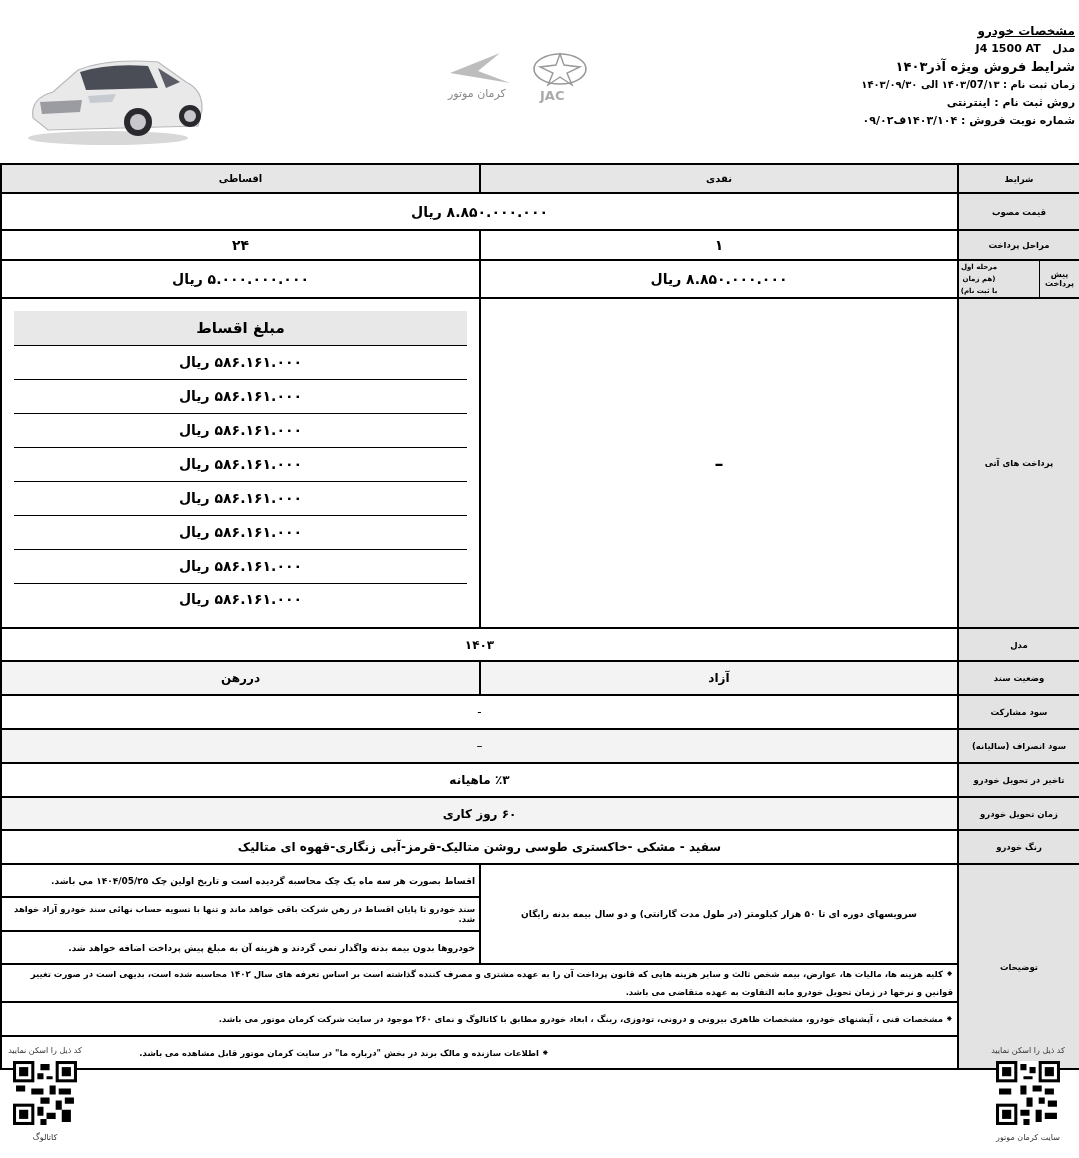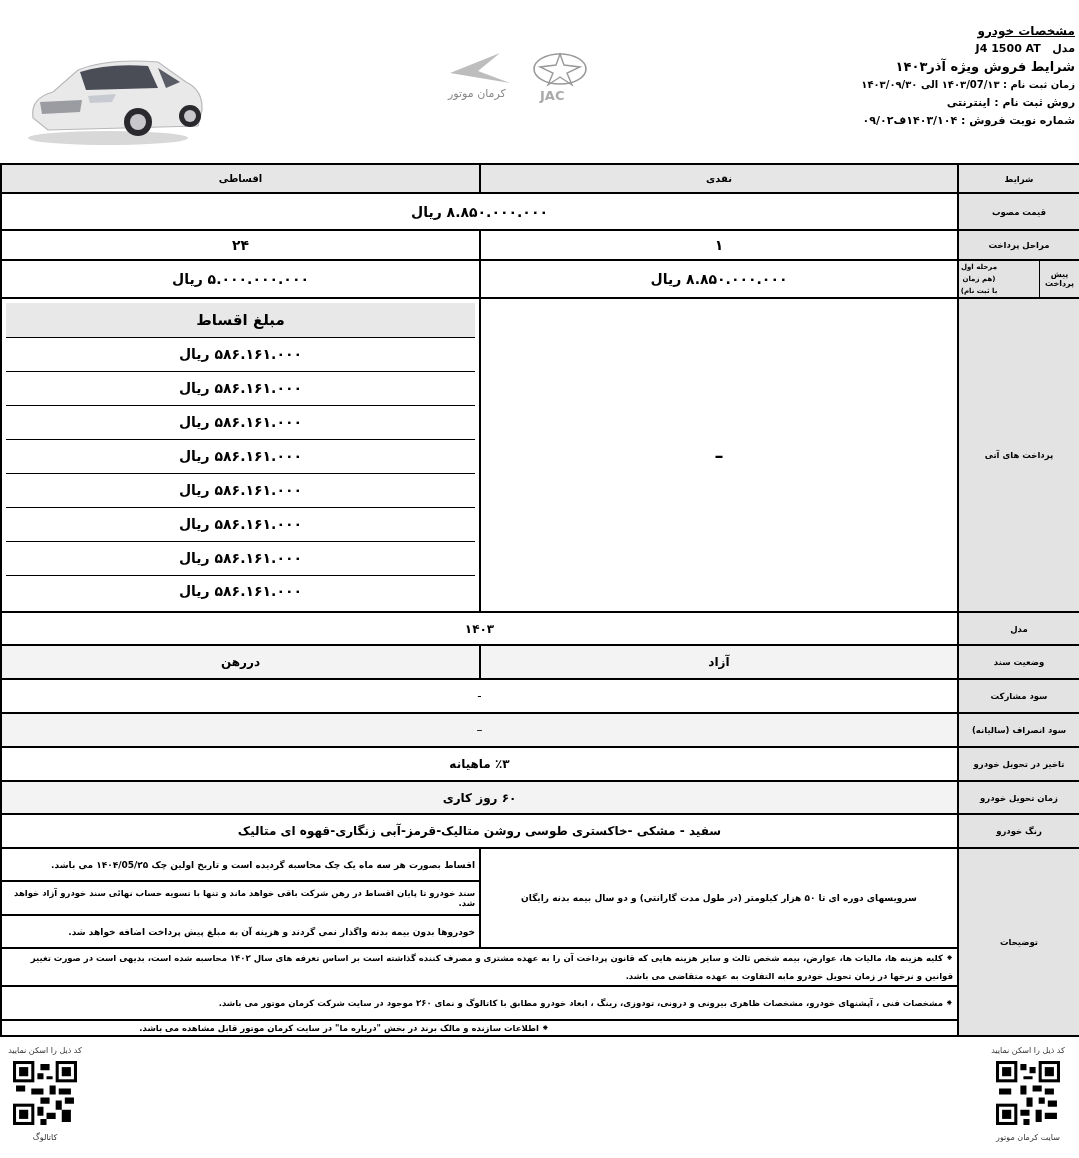"مبلغ اقساط" td { padding: 4px -> 12px }
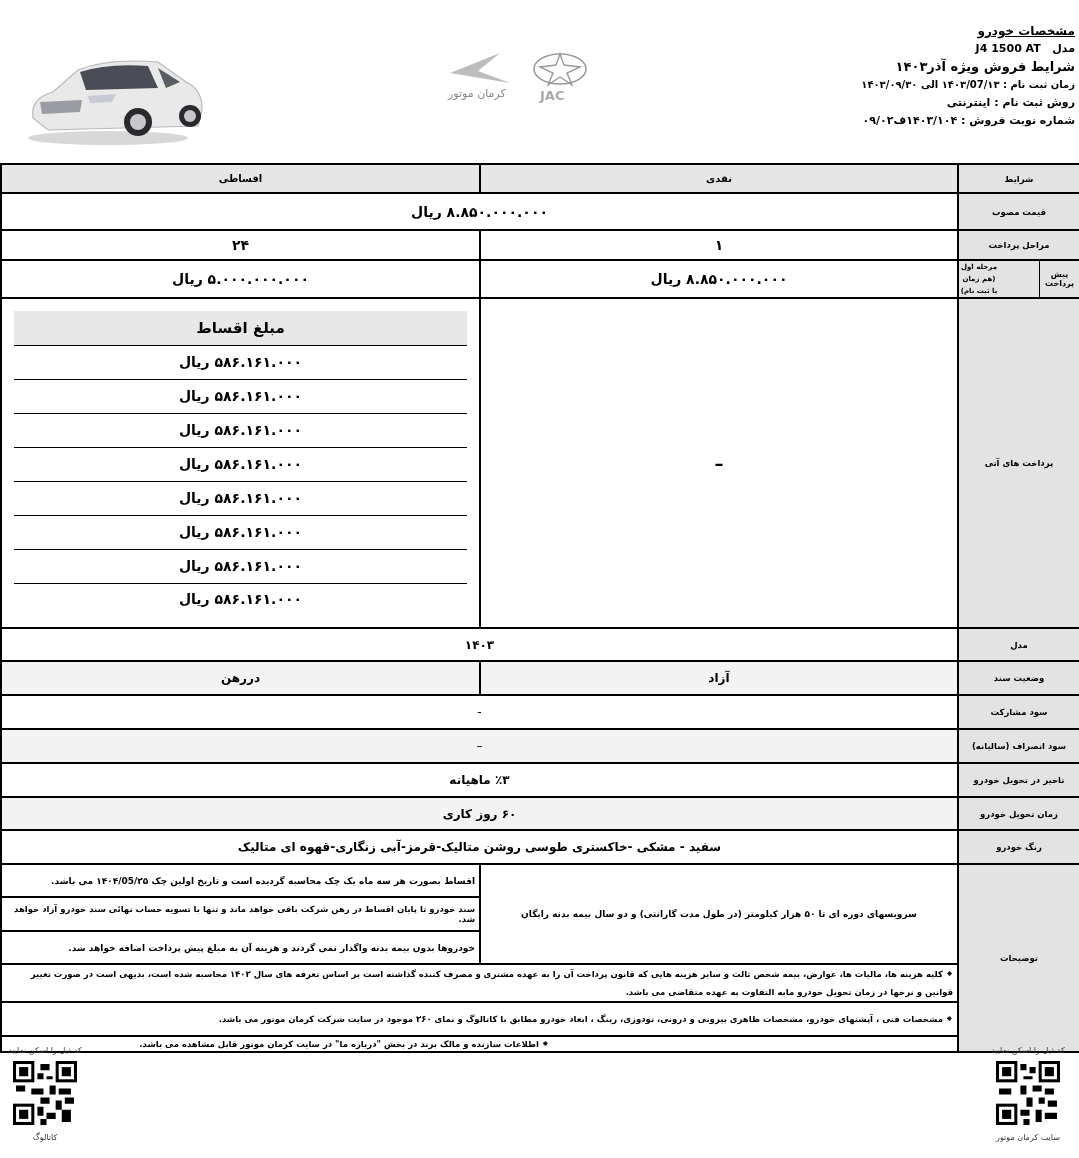"⁕ اطلاعات سازنده و مالک" tr { height: 16px -> 33px }
